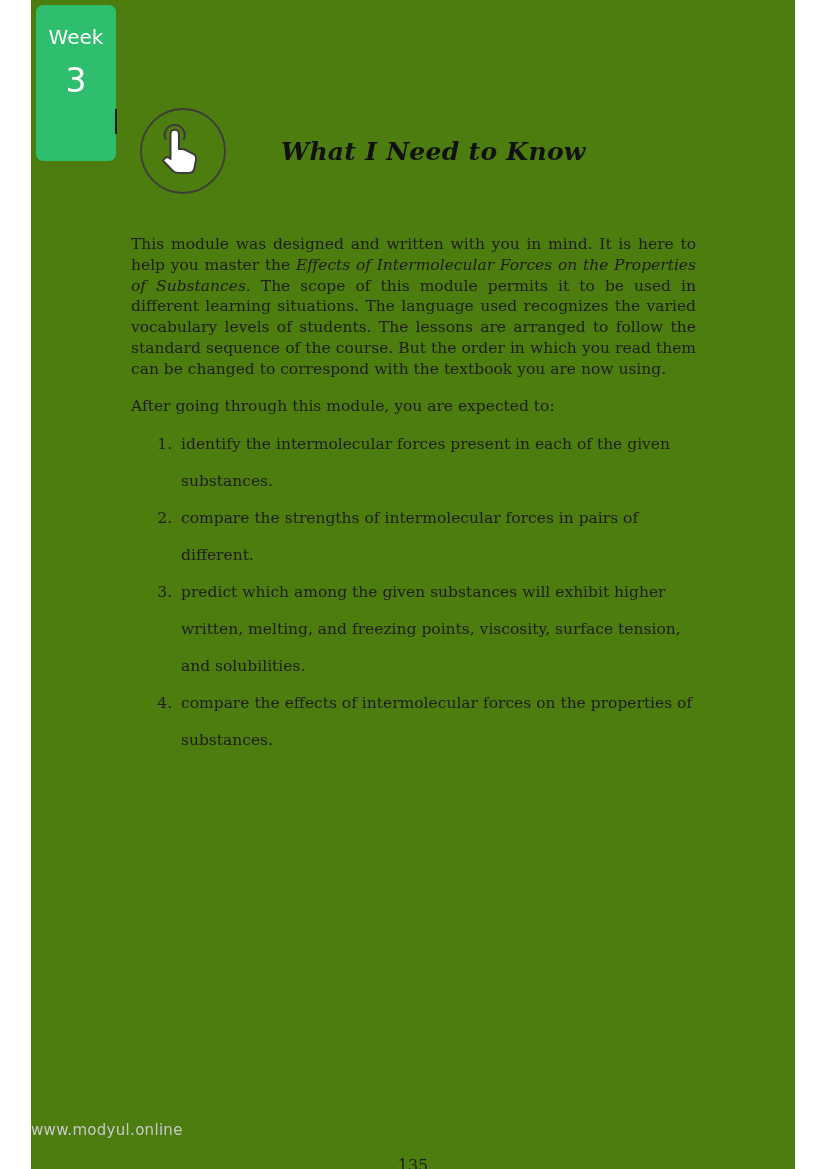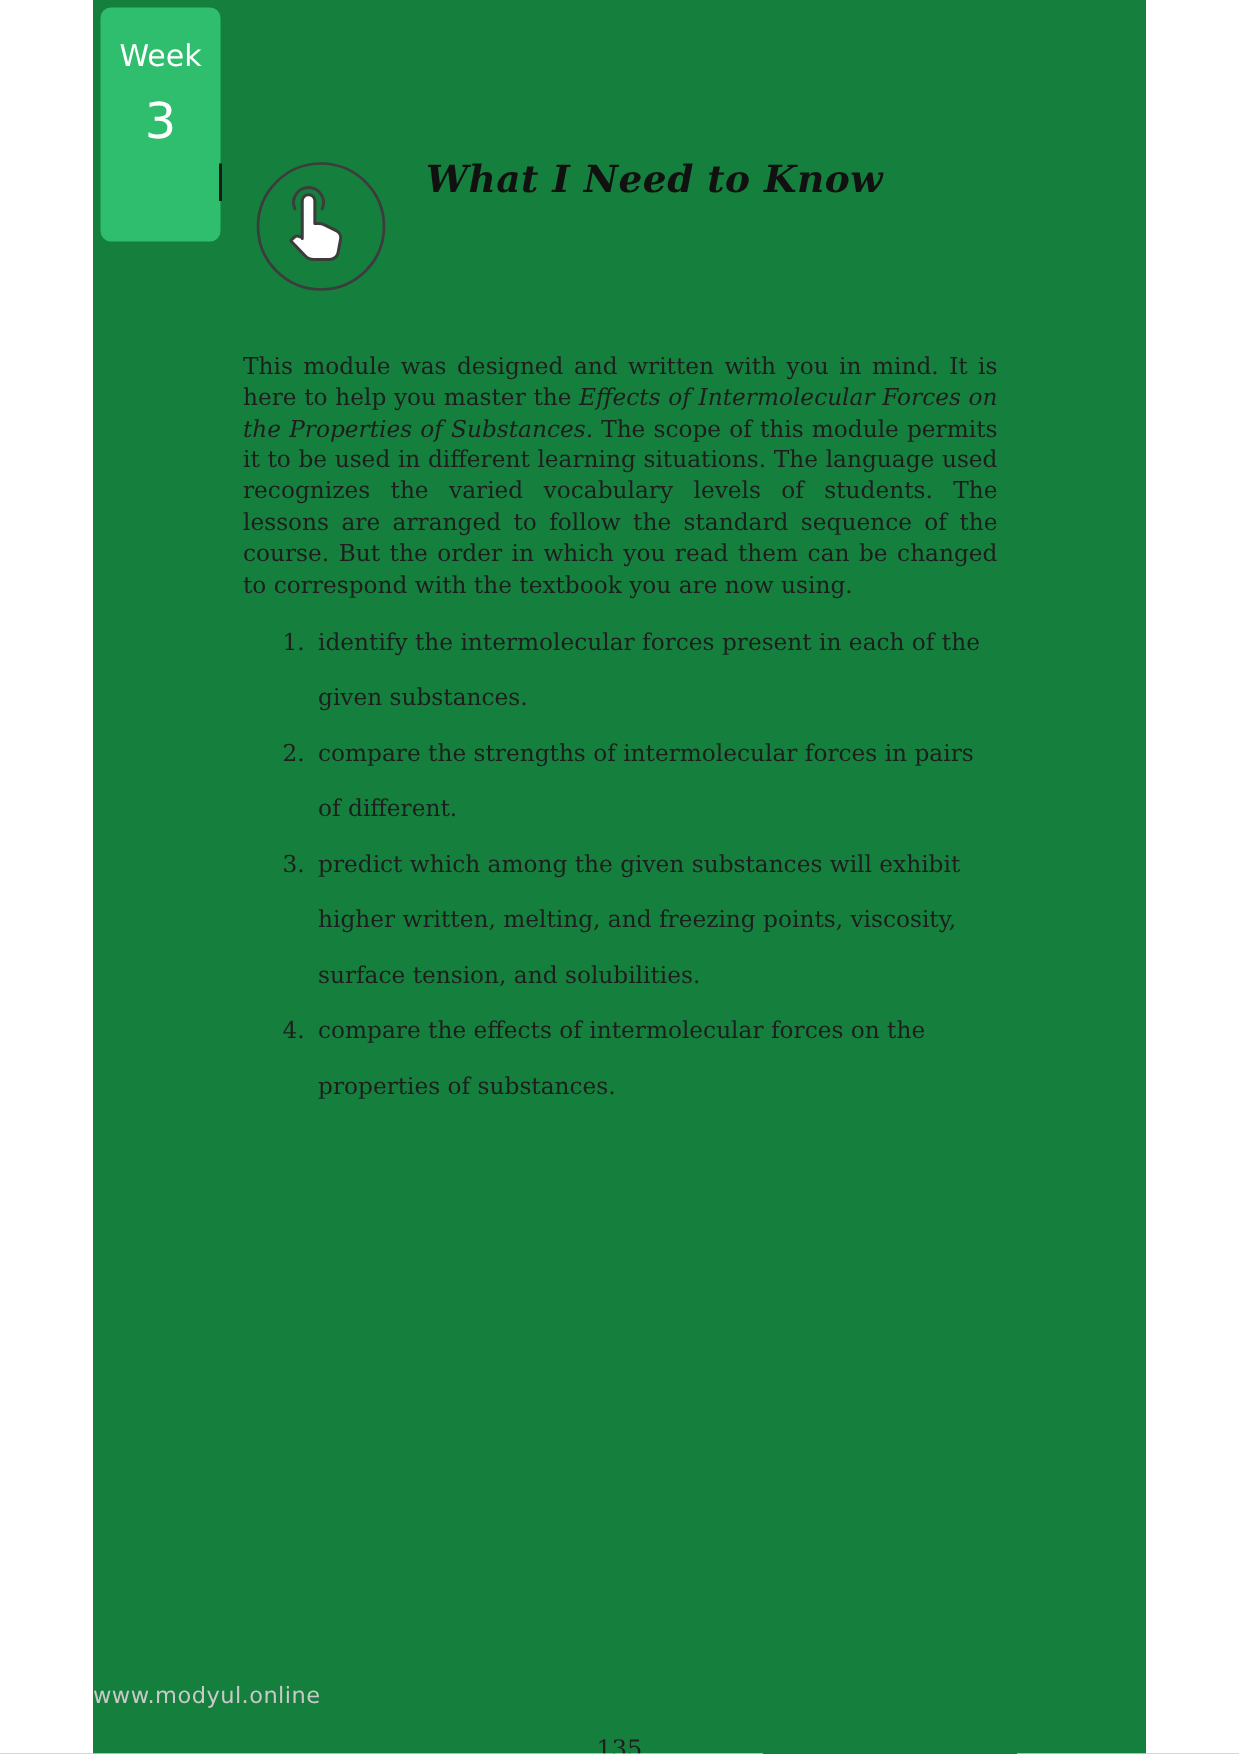"Week" .page { background: #15803d -> #4d7c0f; width: 702px -> 764px }
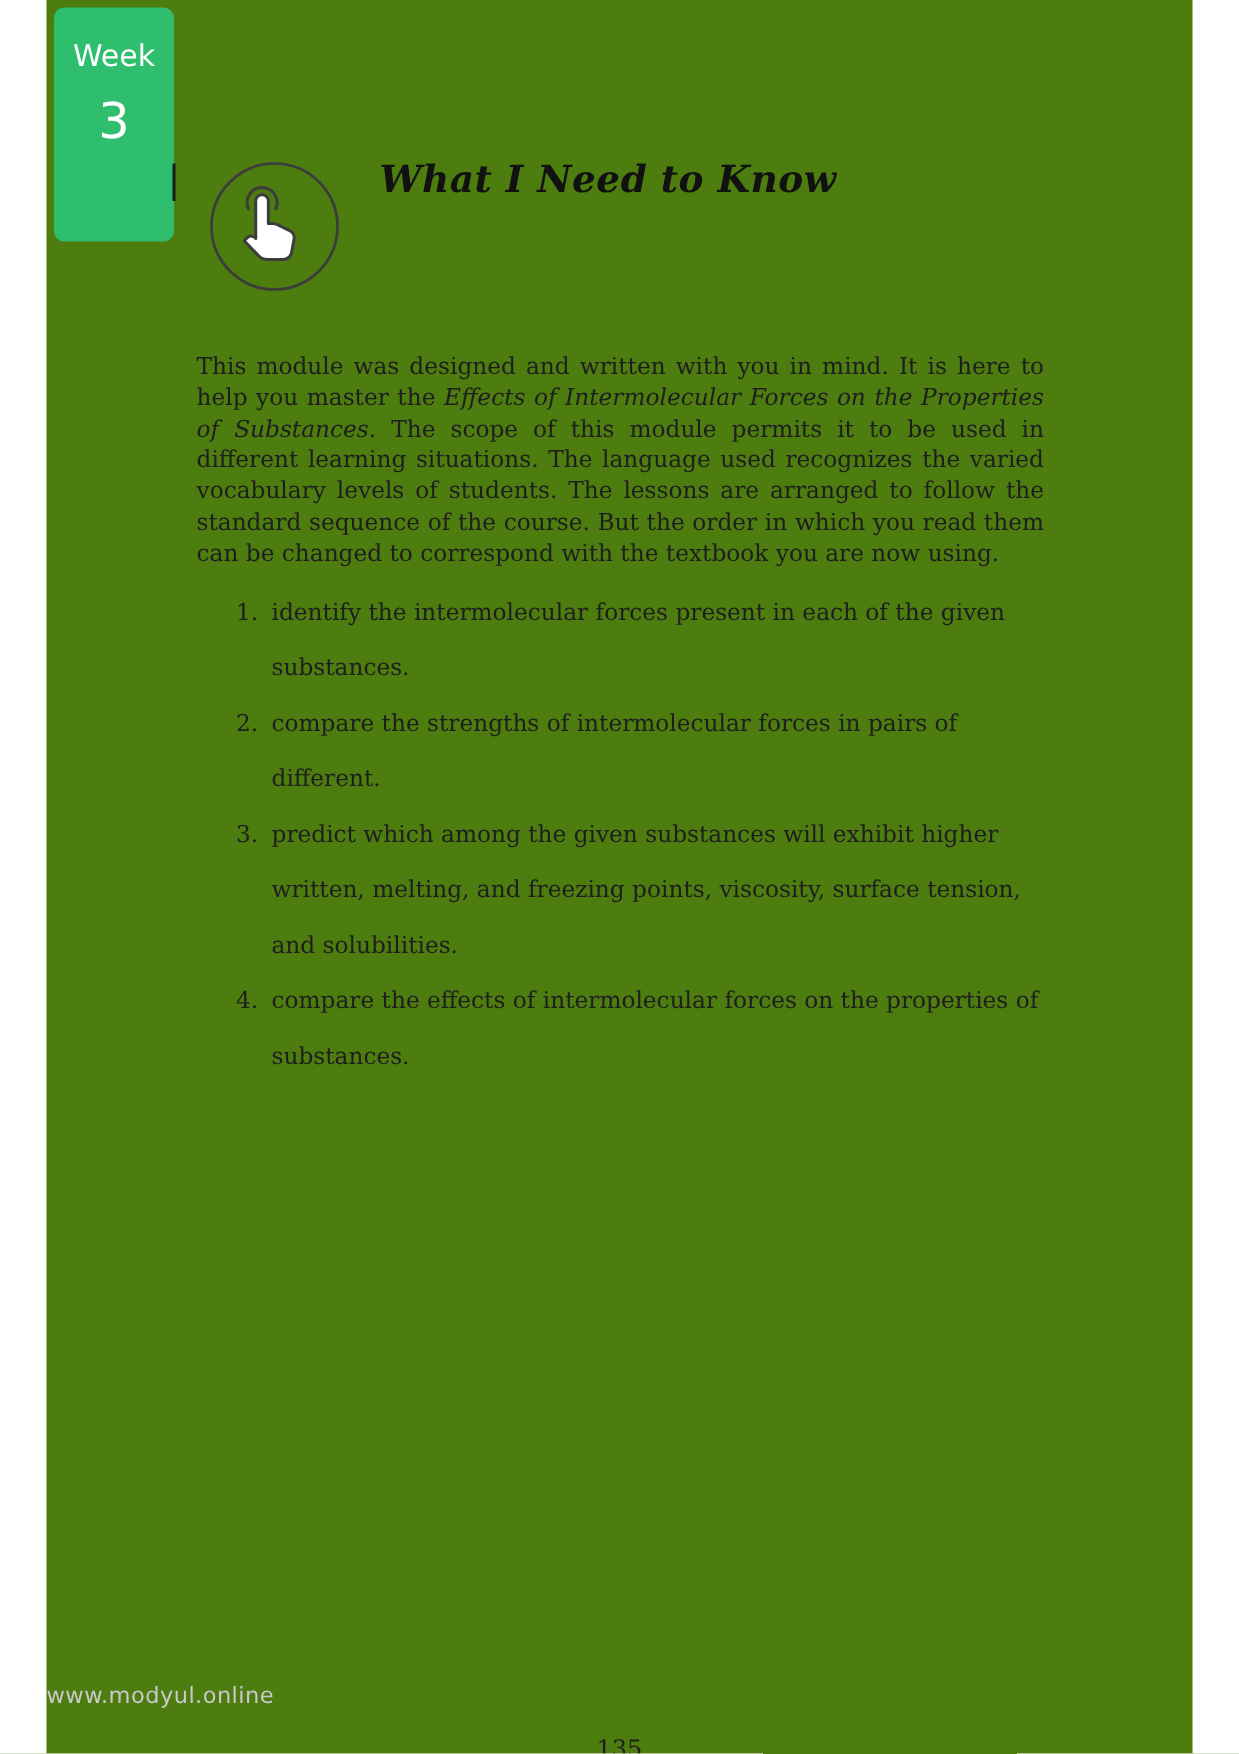"What I Need to Know" .header-row { align-items: none -> center; gap: none -> 28px }
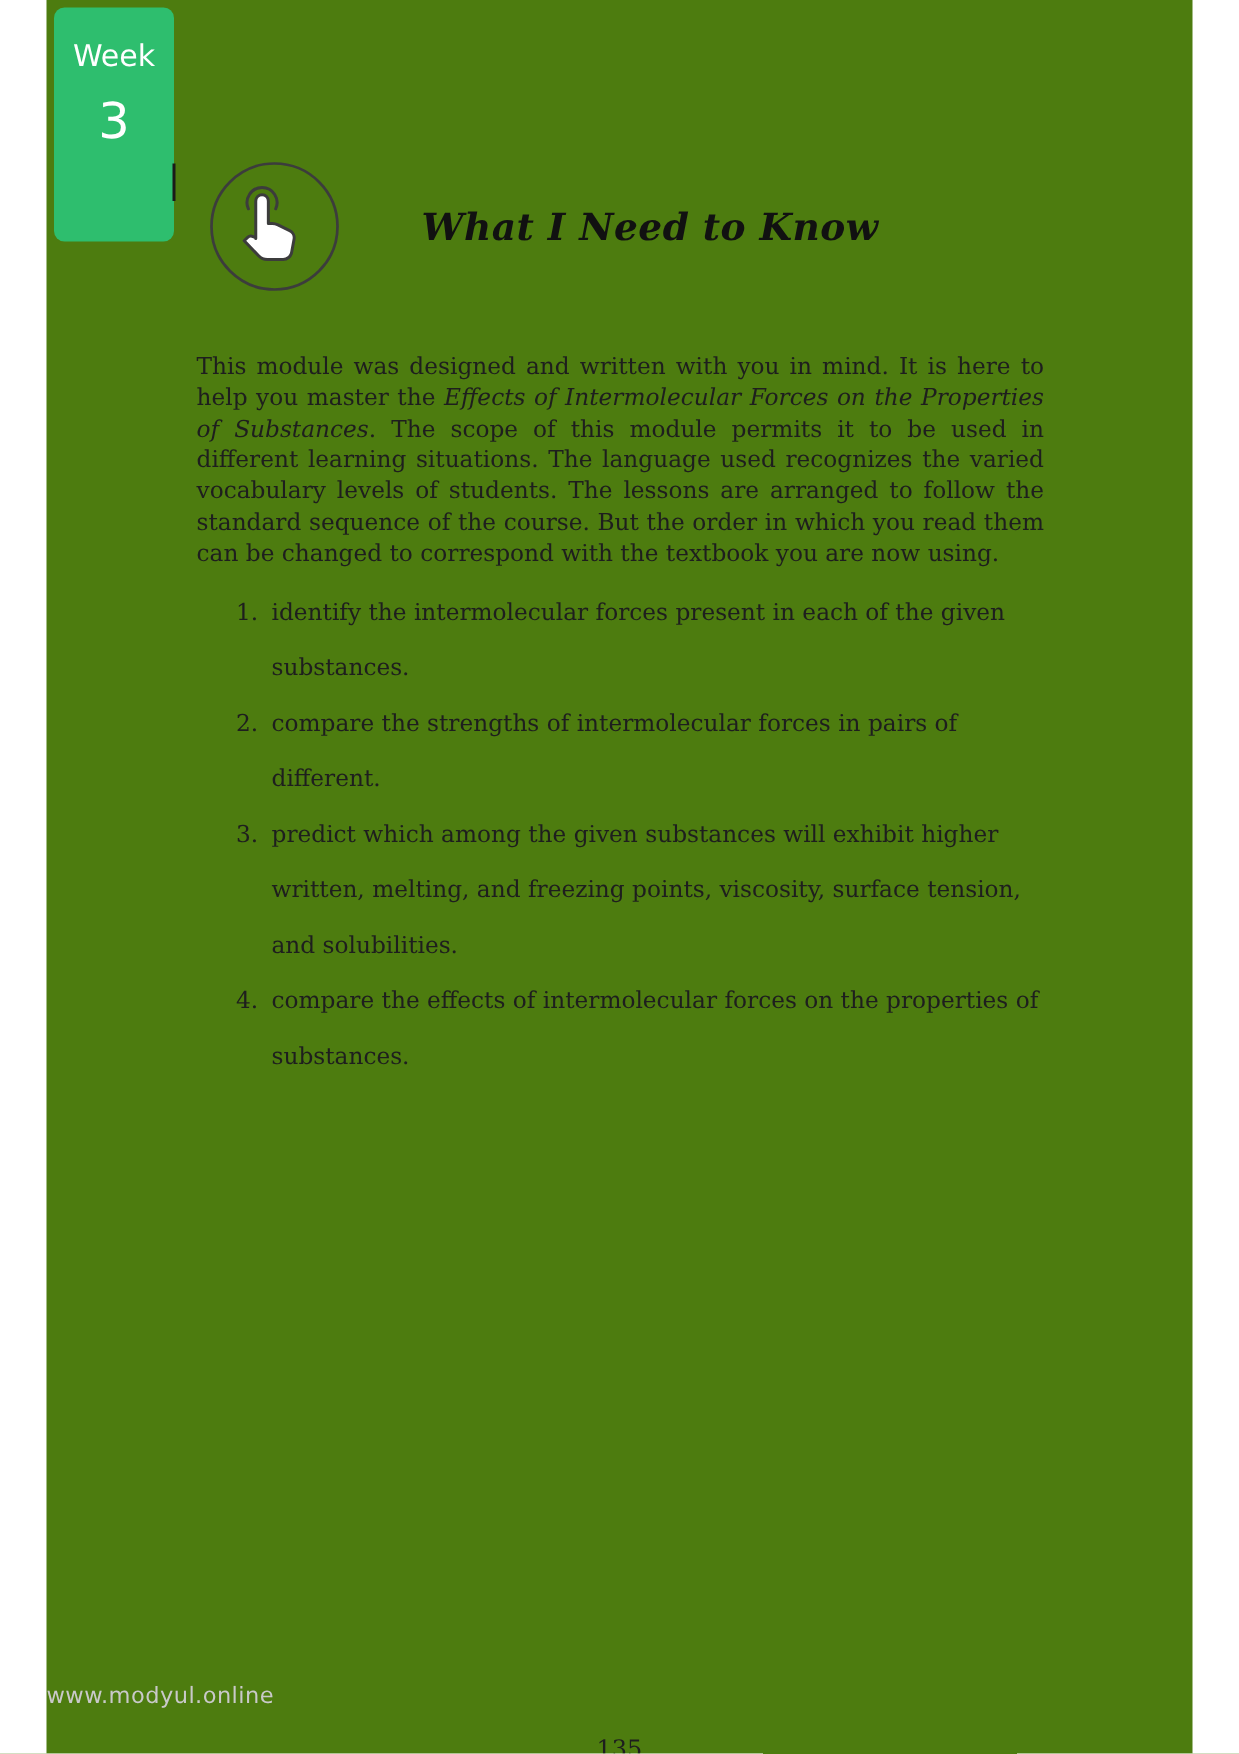"After going through this module," p.objectives-intro { html: none -> <p>After going through this module, you are expected to:</p> }
